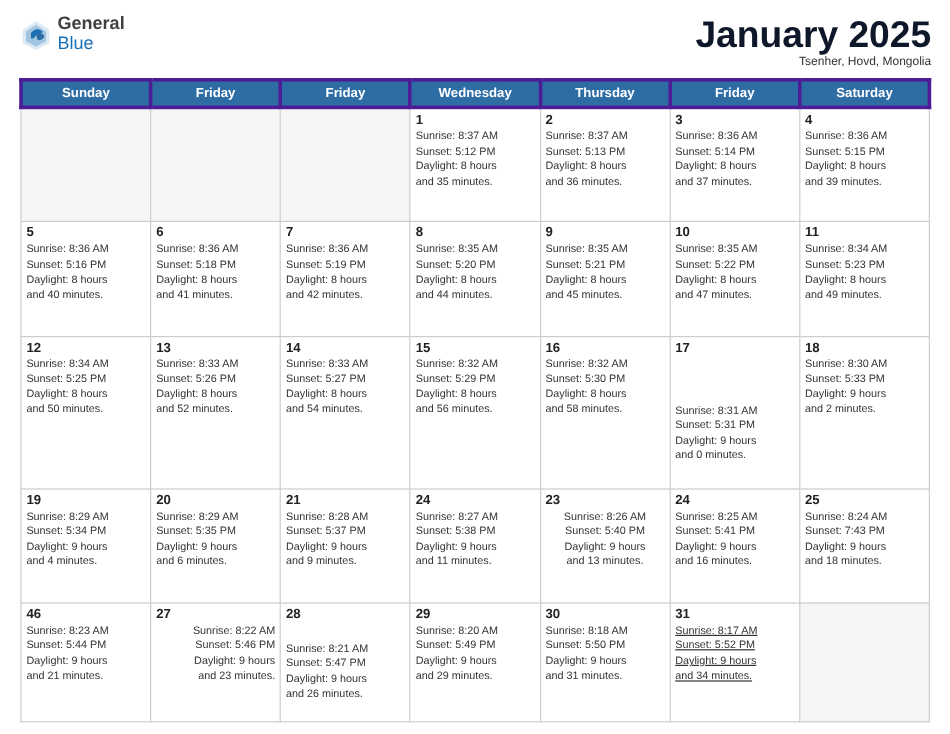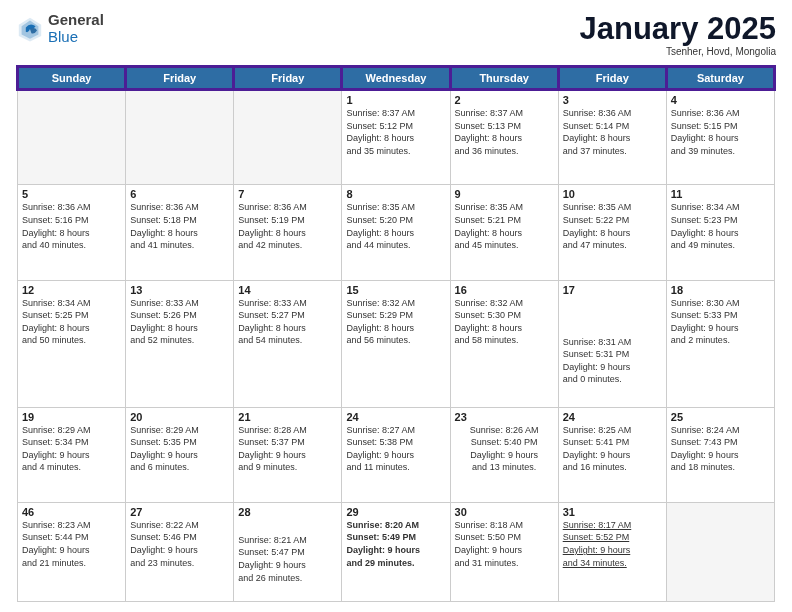"Sunrise: 8:22 AM" div.day-info { text-align: none -> right }
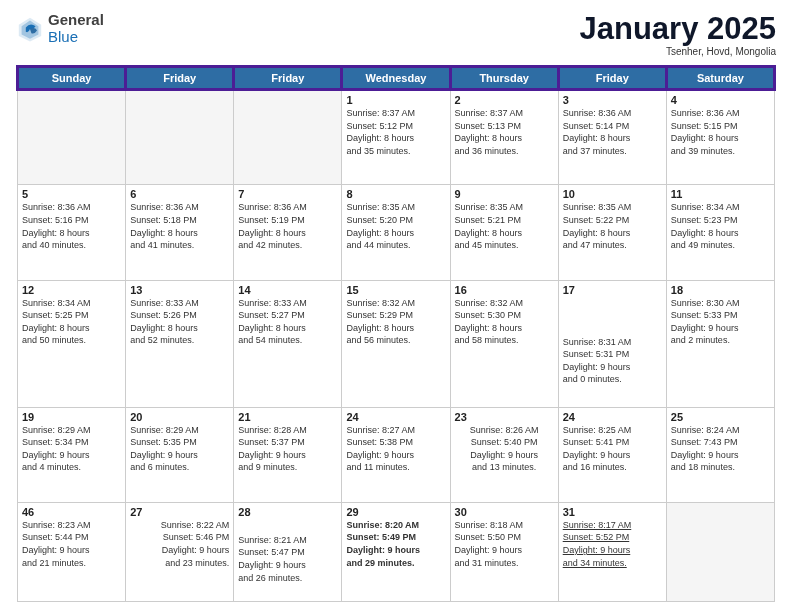"Sunrise: 8:20 AM" div.day-info { font-weight: bold -> none }
